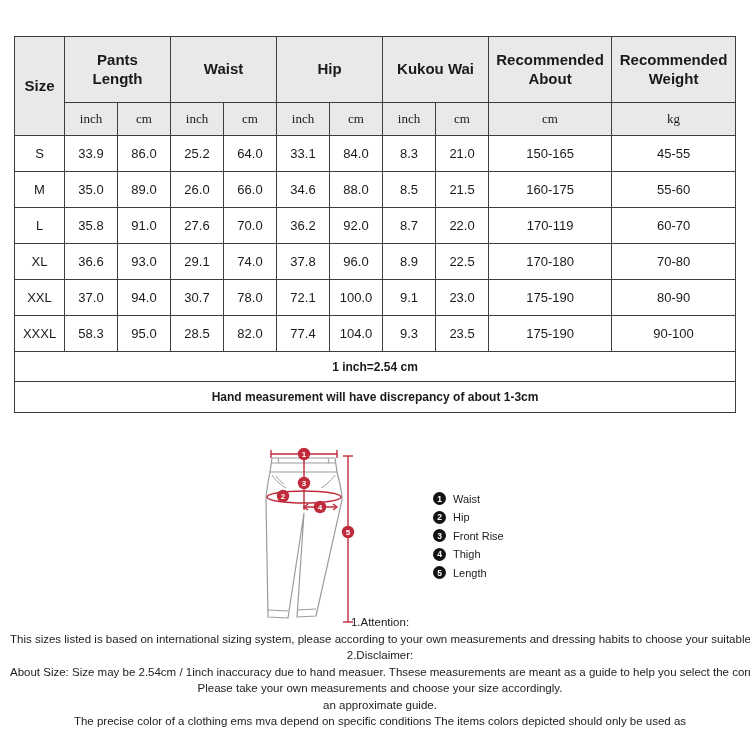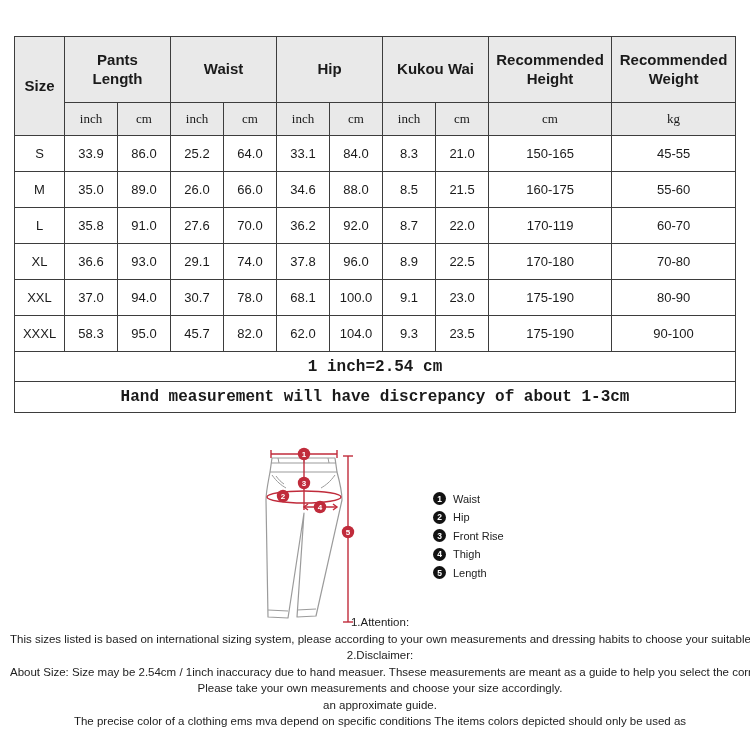"Recommended Height" th.main-h { text: Height -> About }
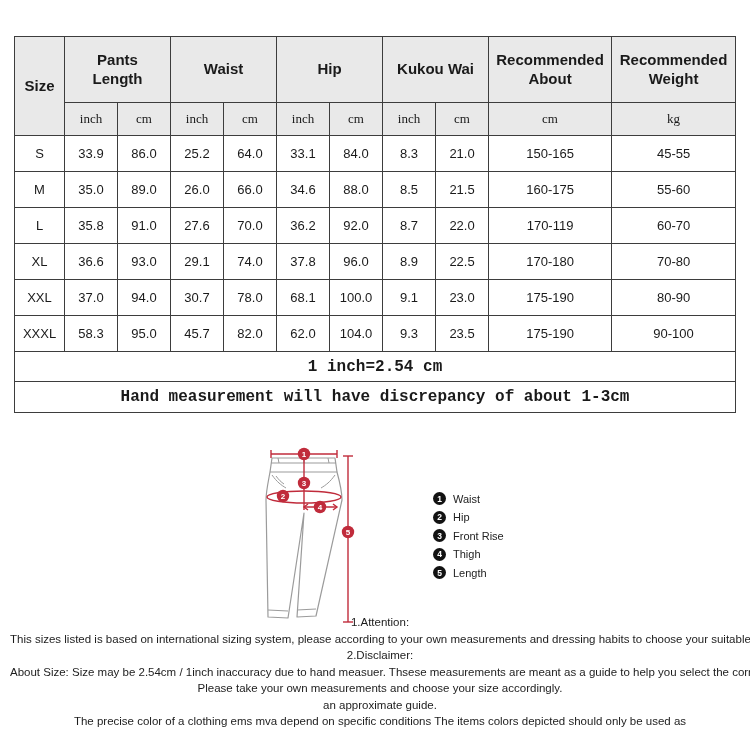"68.1" td { text: 68.1 -> 72.1 }
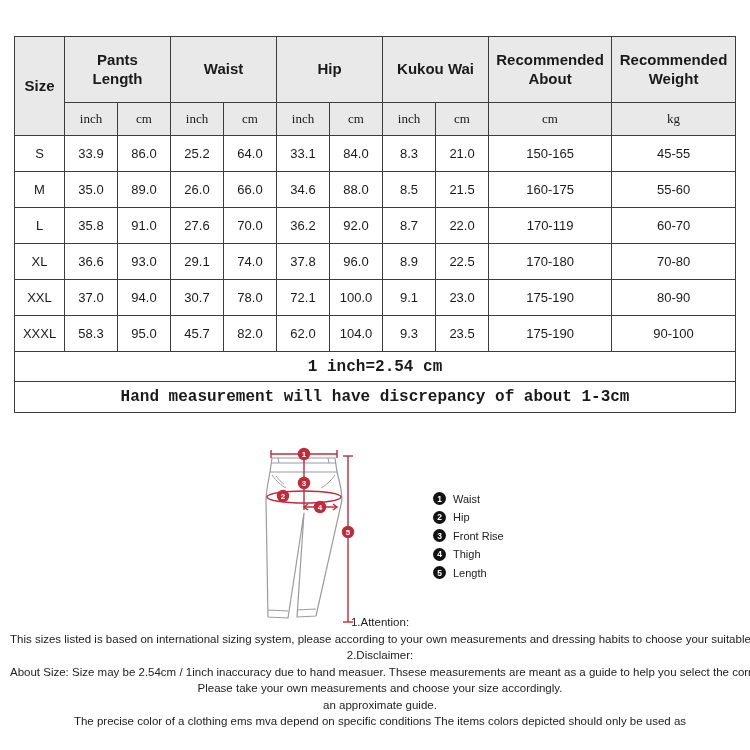"45.7" td { text: 45.7 -> 28.5 }
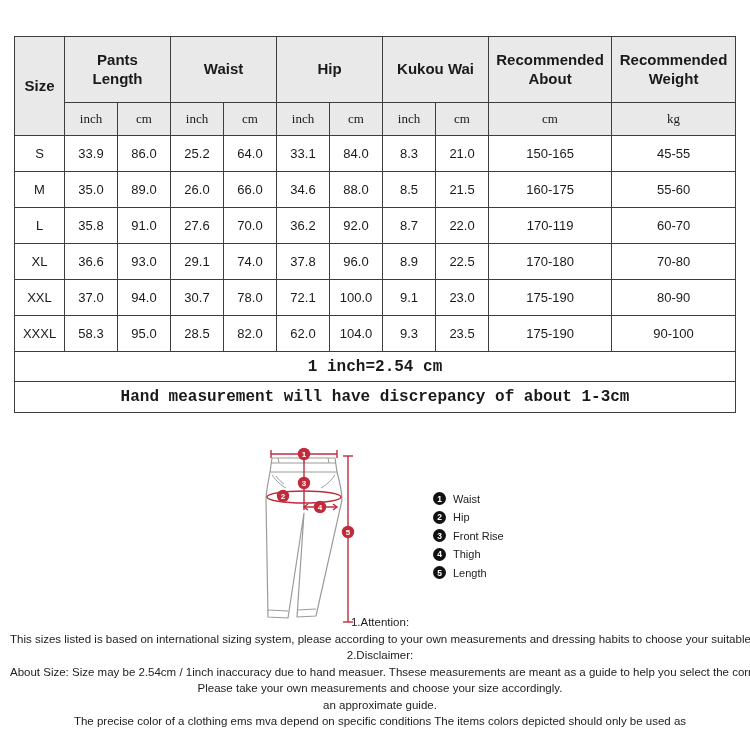"62.0" td { text: 62.0 -> 77.4 }
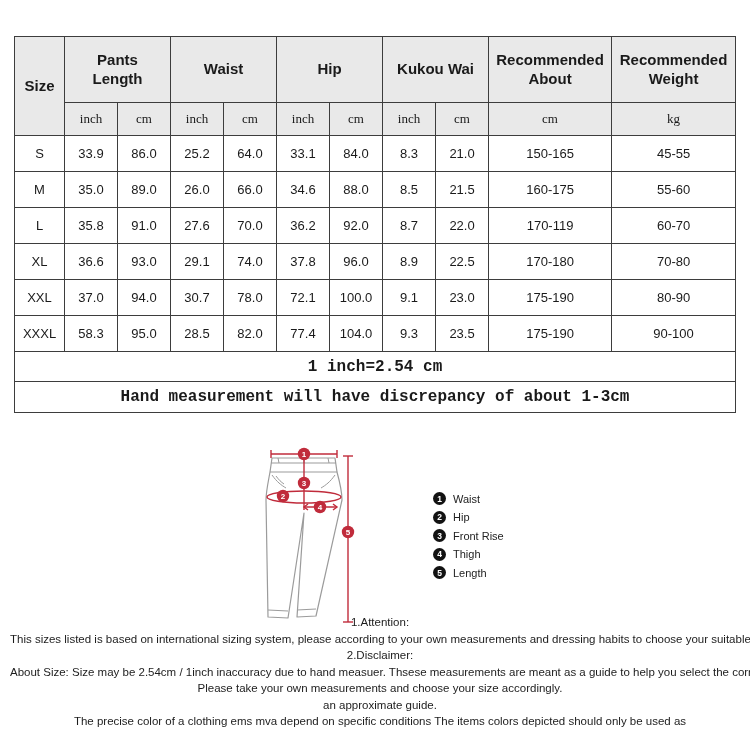"1 inch=2.54 cm" tr.foot-row td { font-family: Liberation Mono, monospace -> Liberation Sans, sans-serif; font-size: 16px -> 12px }
